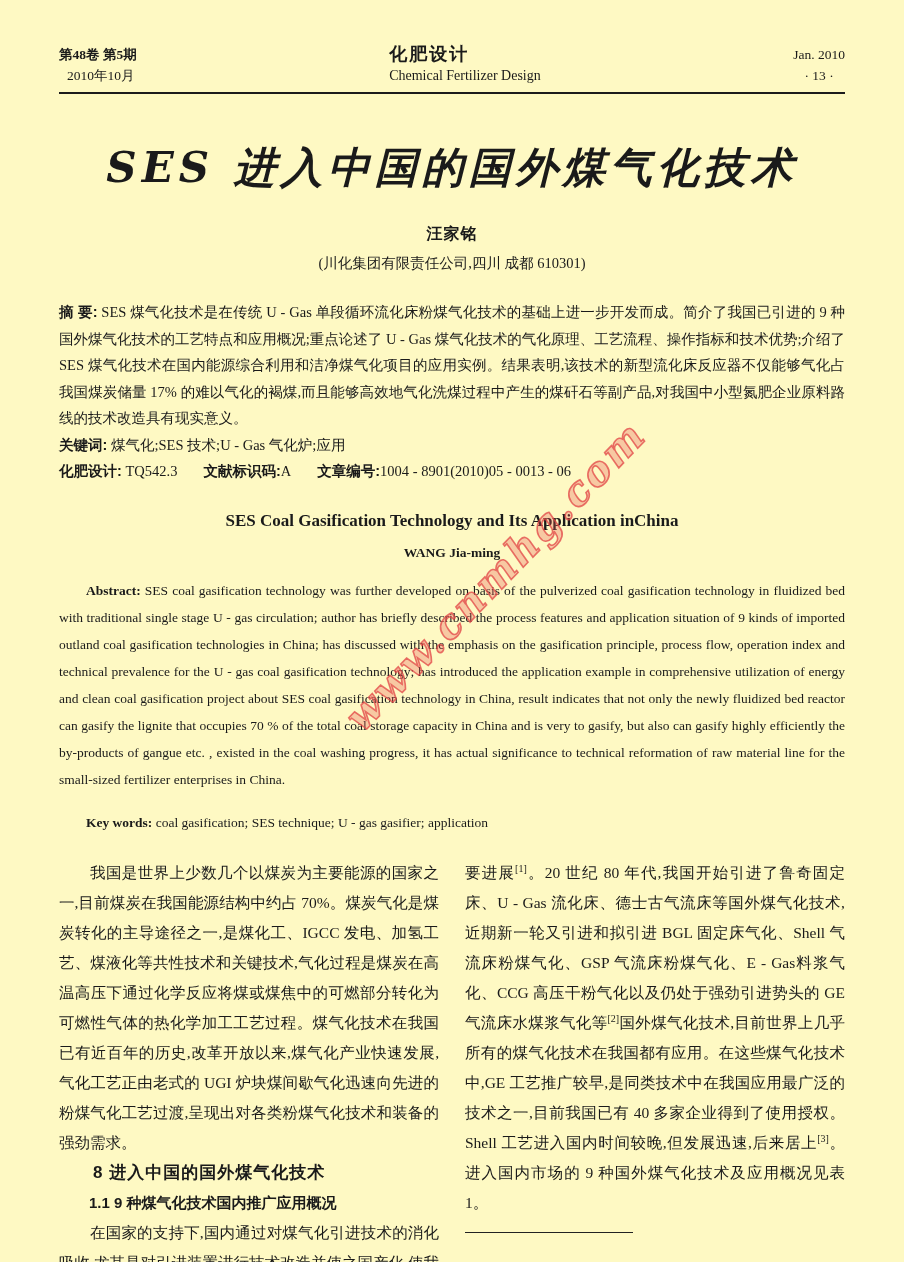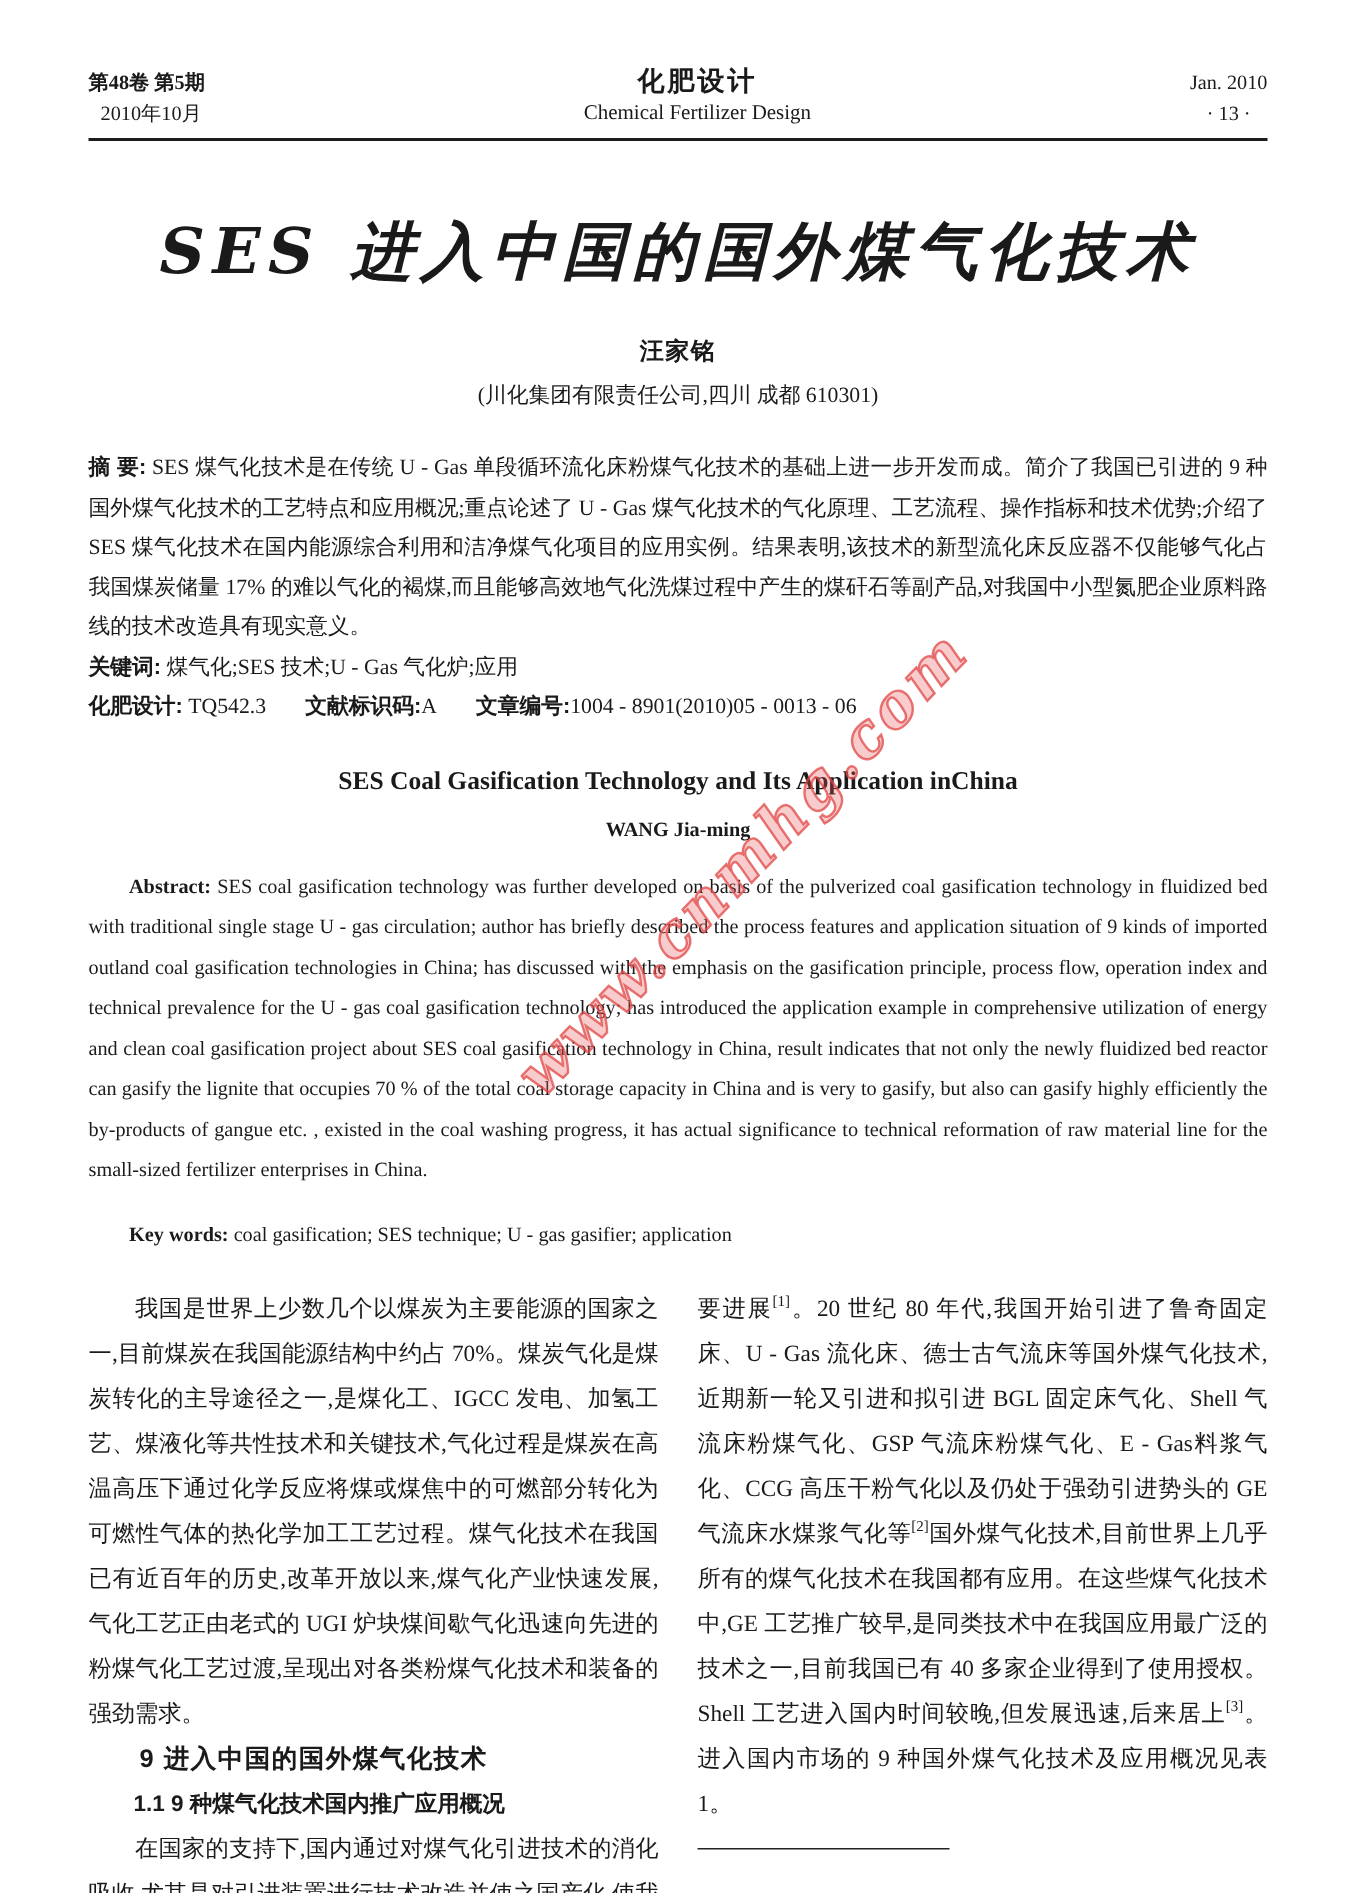"第48卷 第5期" .page { background: #ffffff -> #fef9c3 }
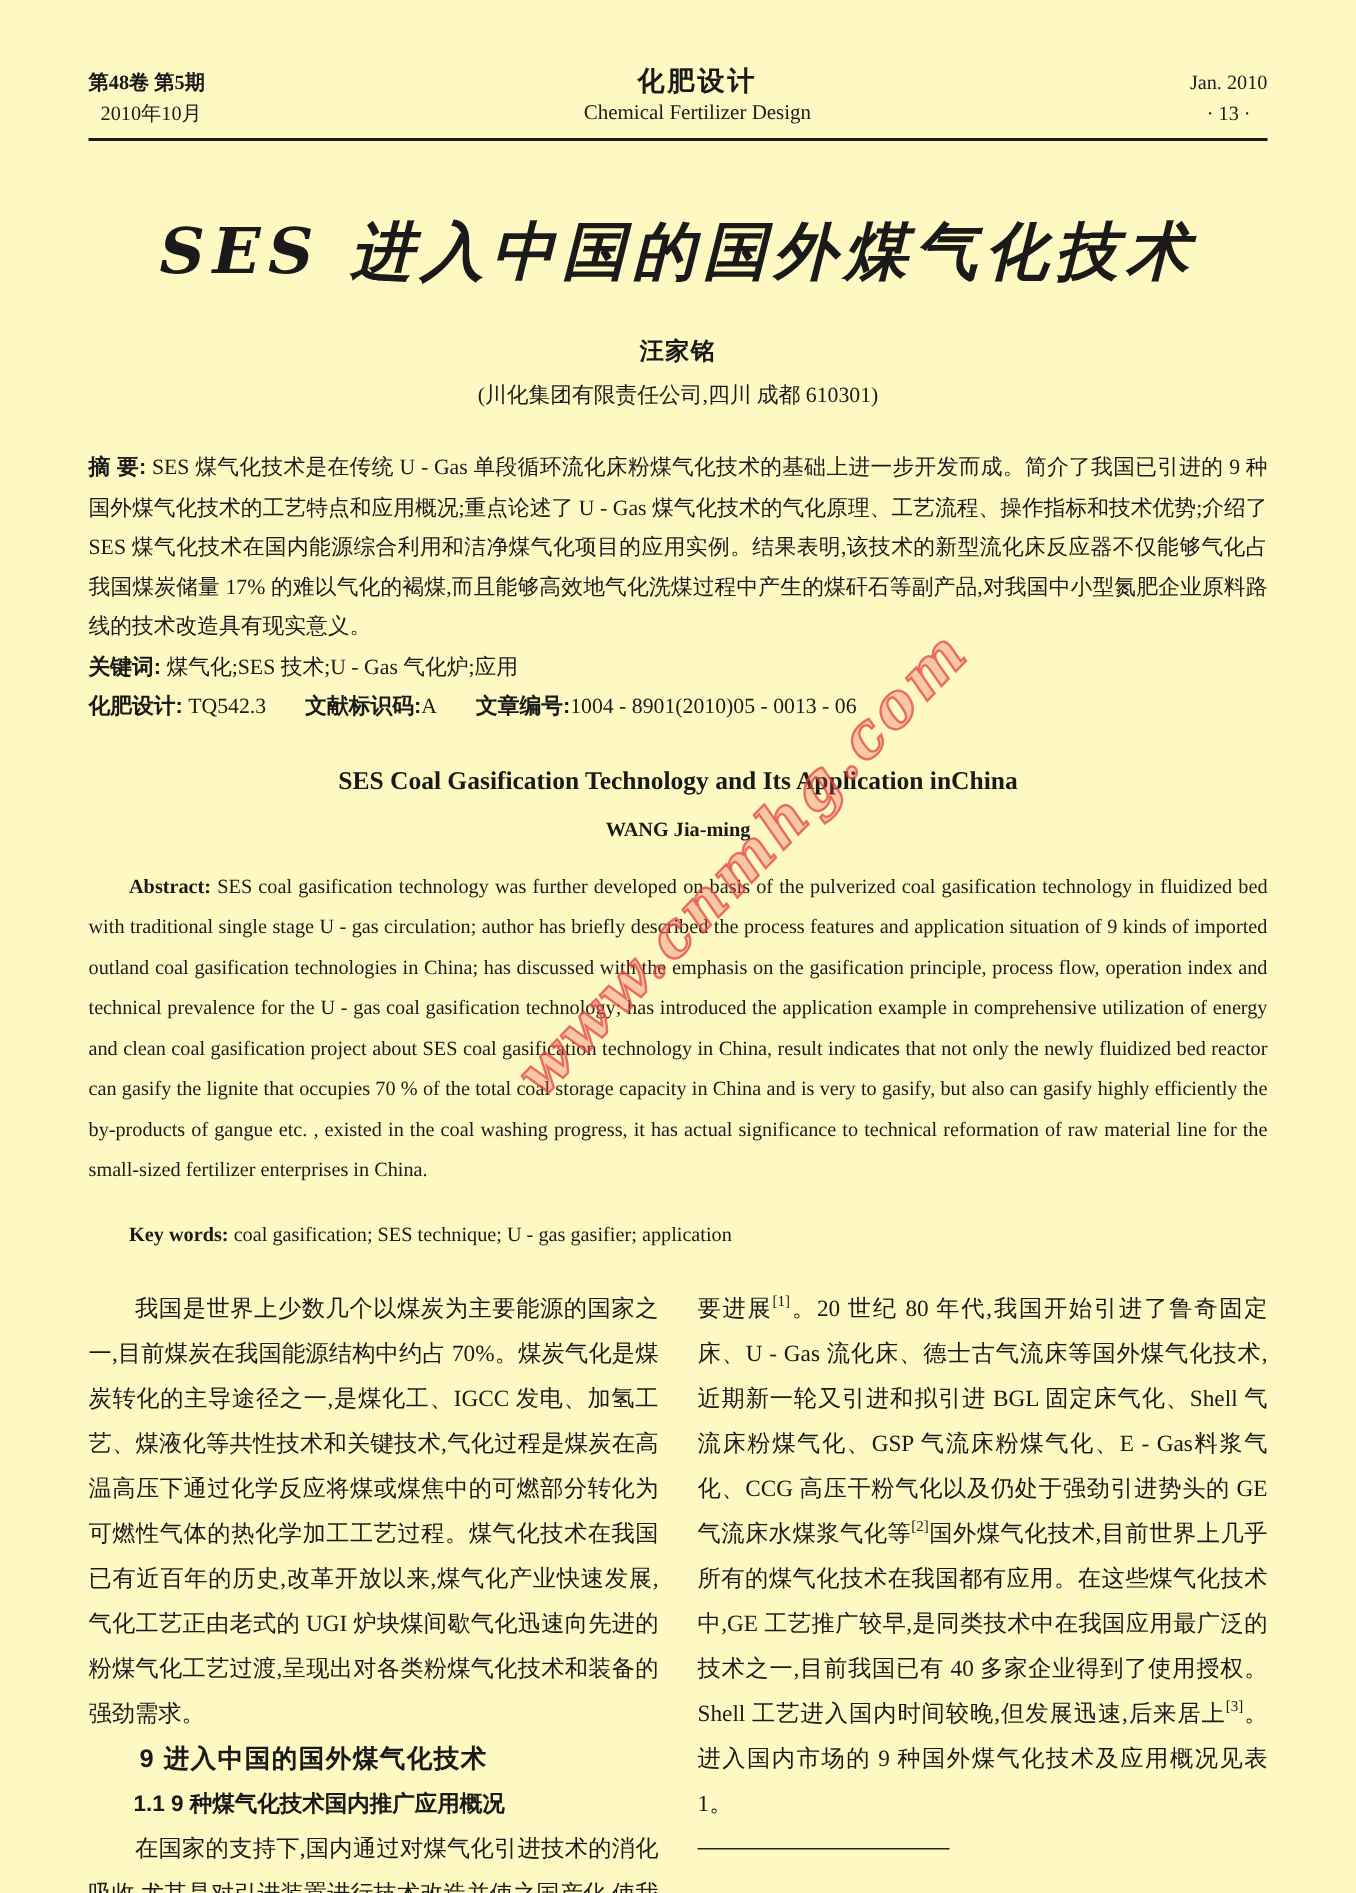"化肥设计" .hdr-center { text-align: center -> left }
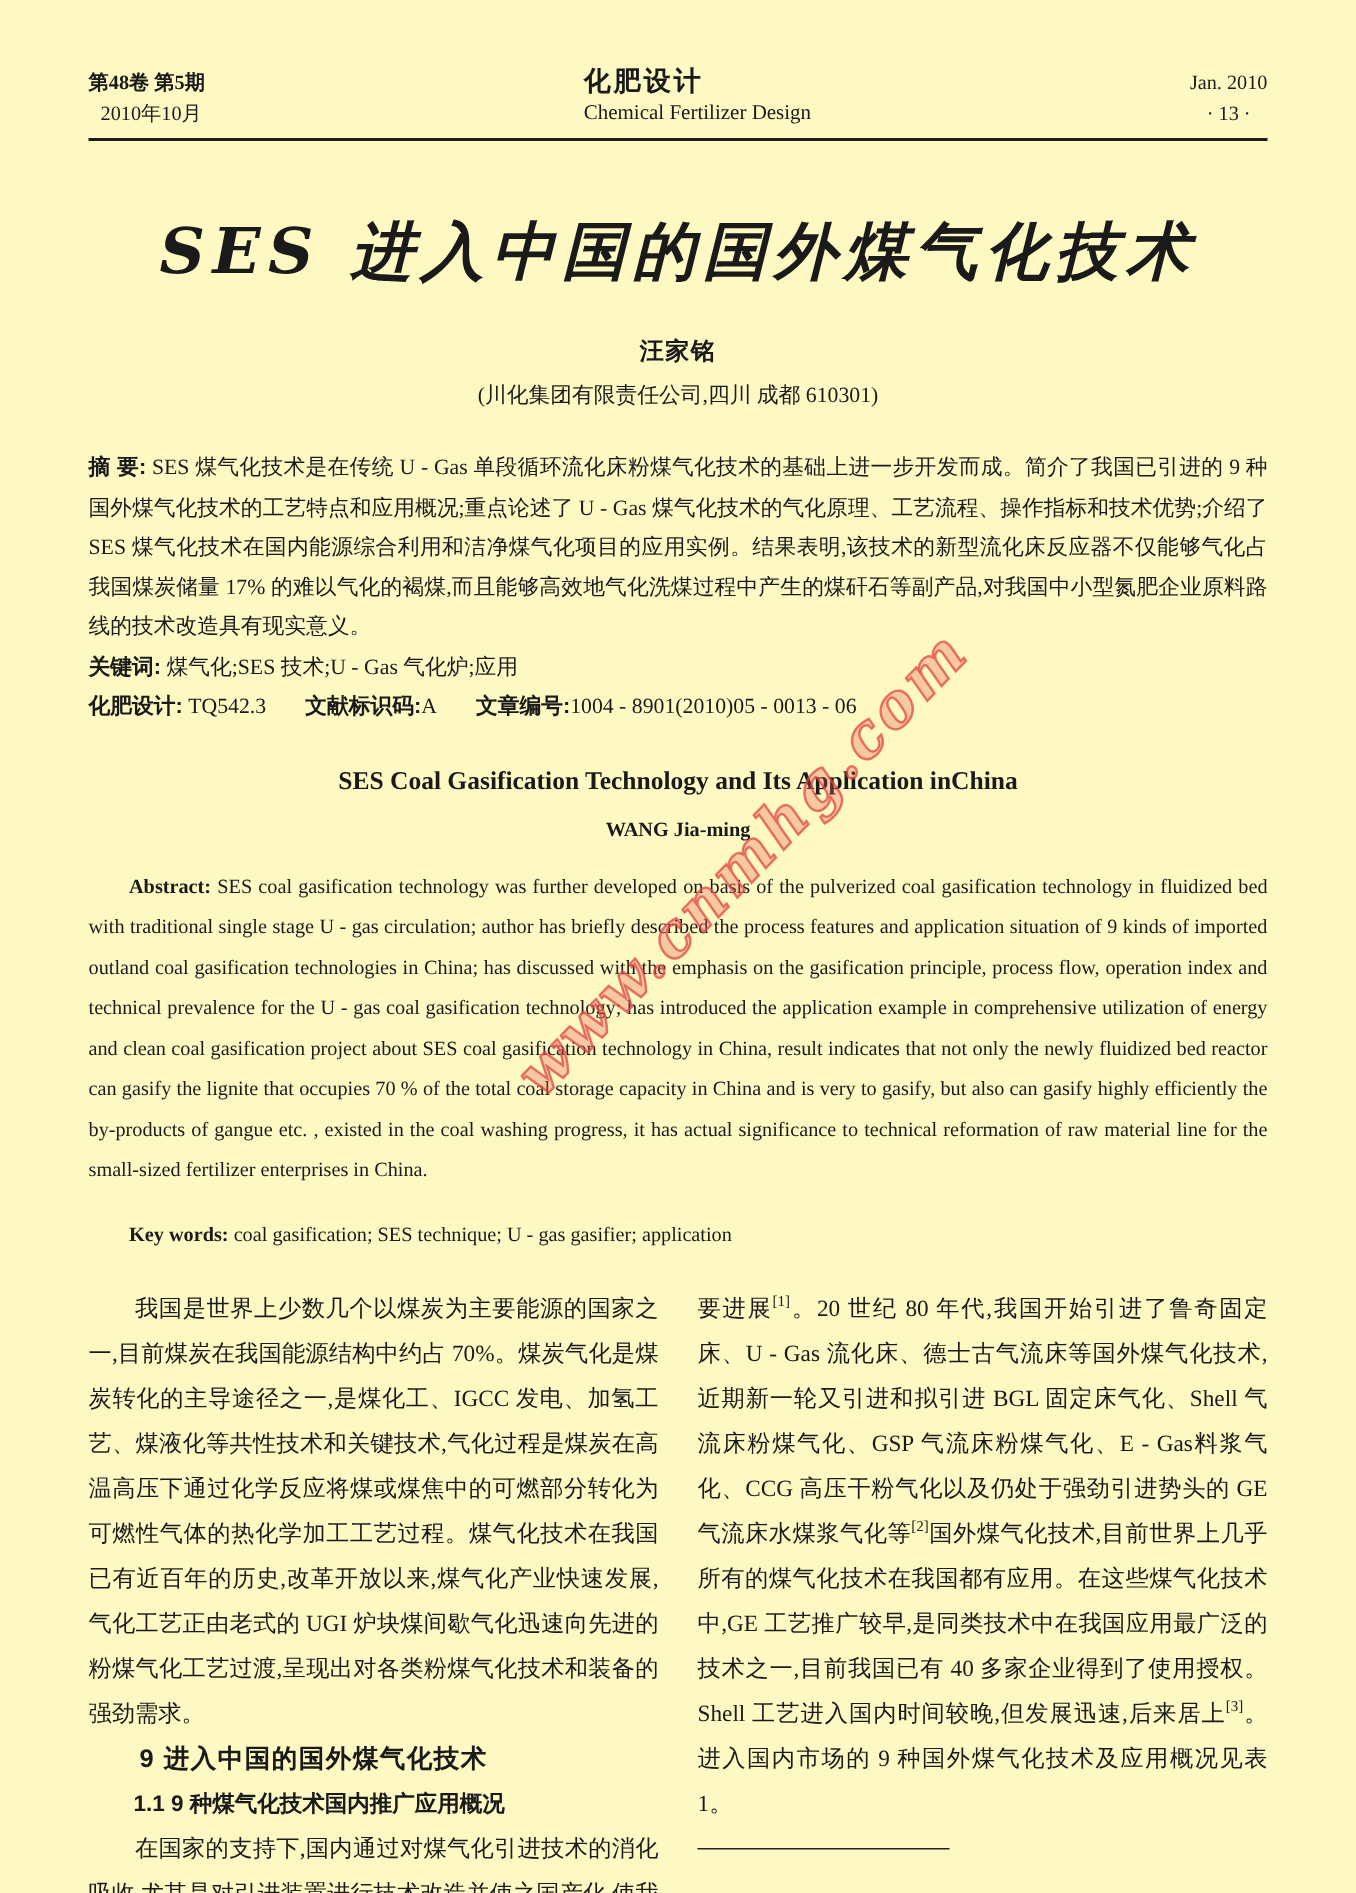"9 进入中国的国外煤气化技术" p.sec-h1 { text: 9 -> 8 }
